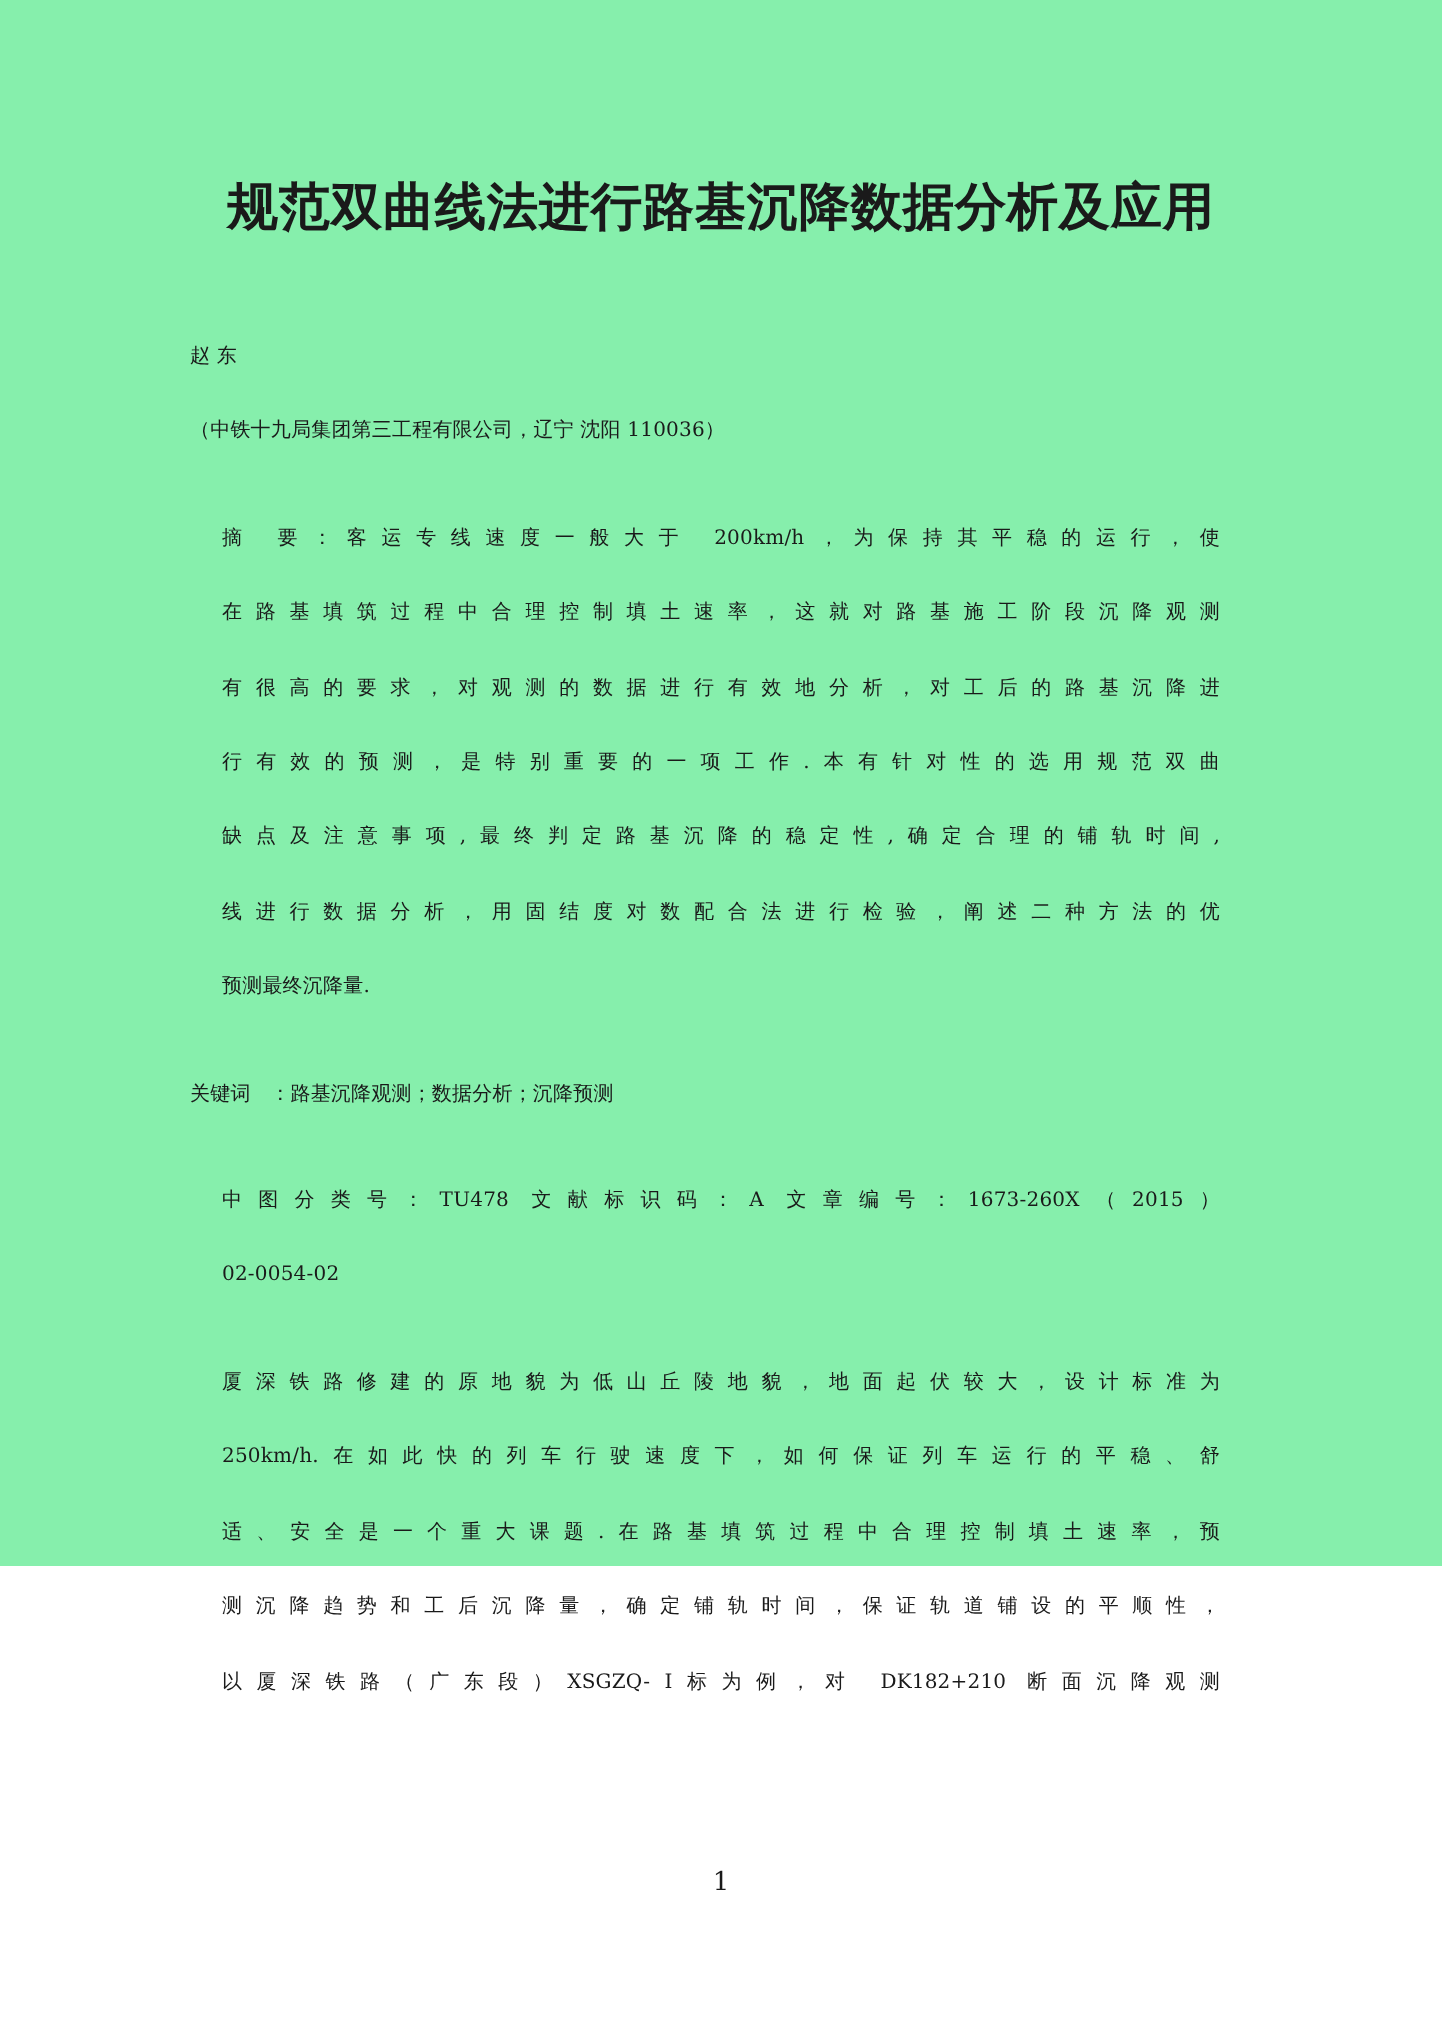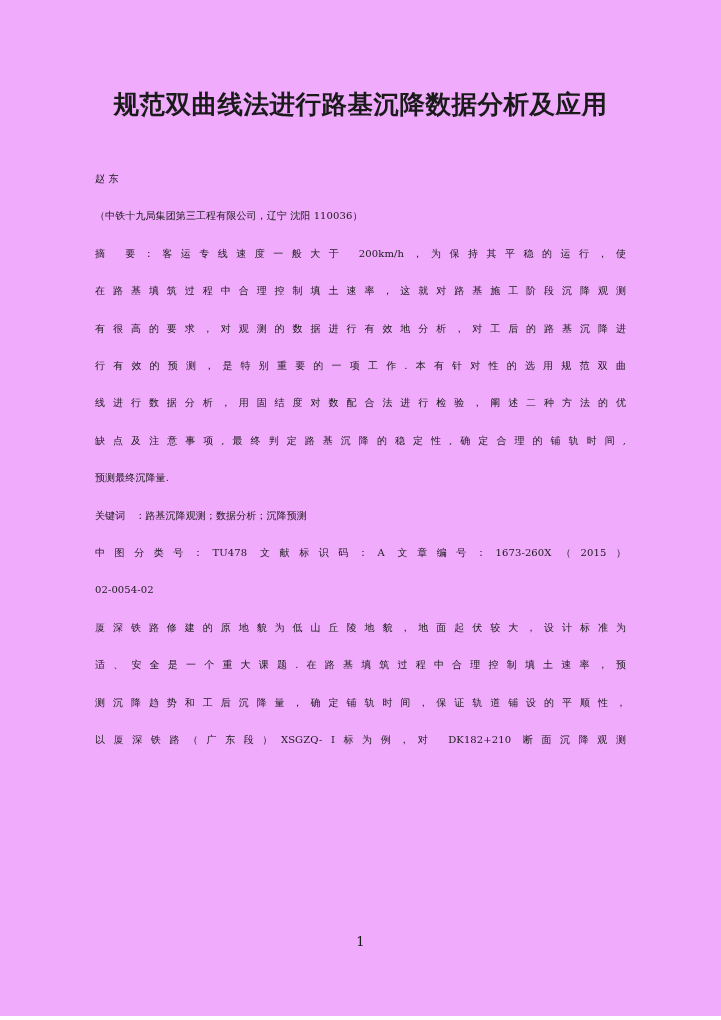"规范双曲线法进行路基沉降数据分析及应用" .page { background: #f0abfc -> #86efac; height: 1016px -> 783px }
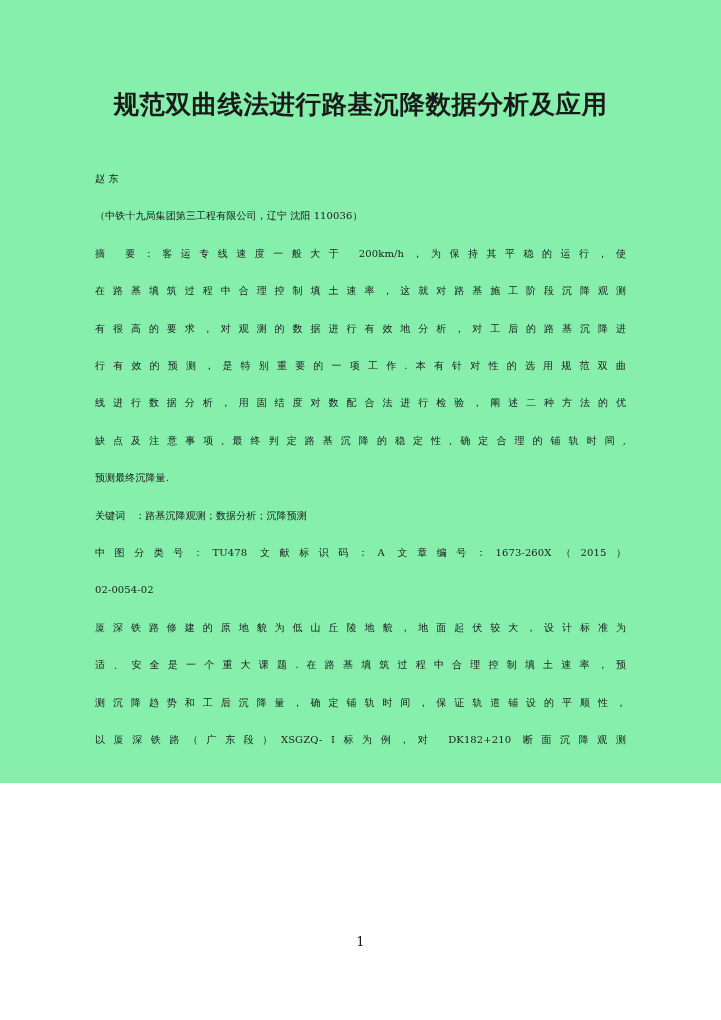"摘 要：客运专线速度一般大于 200km/h，为保持其平稳的运行，使" .block { margin: 0 -> 16px }
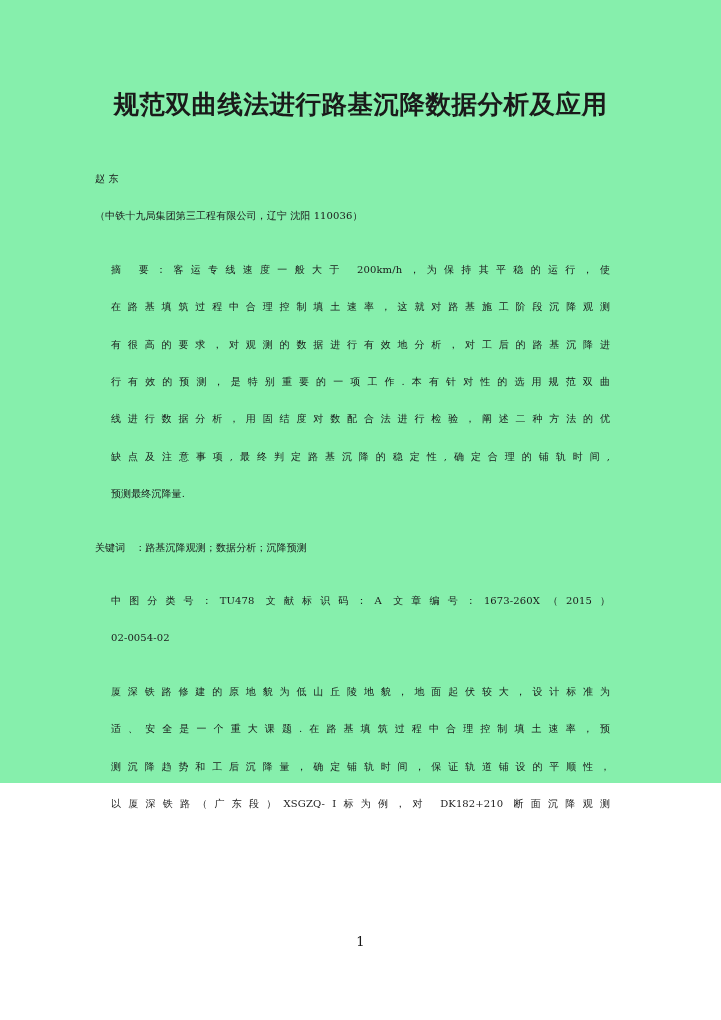"线进行数据分析，用固结度对数配合法进行检验，阐述二种方法的优" div.line { order: before "缺点及注意事项,最终判定路基沉降的稳定性,确定合理的铺轨时间," -> after "缺点及注意事项,最终判定路基沉降的稳定性,确定合理的铺轨时间," }
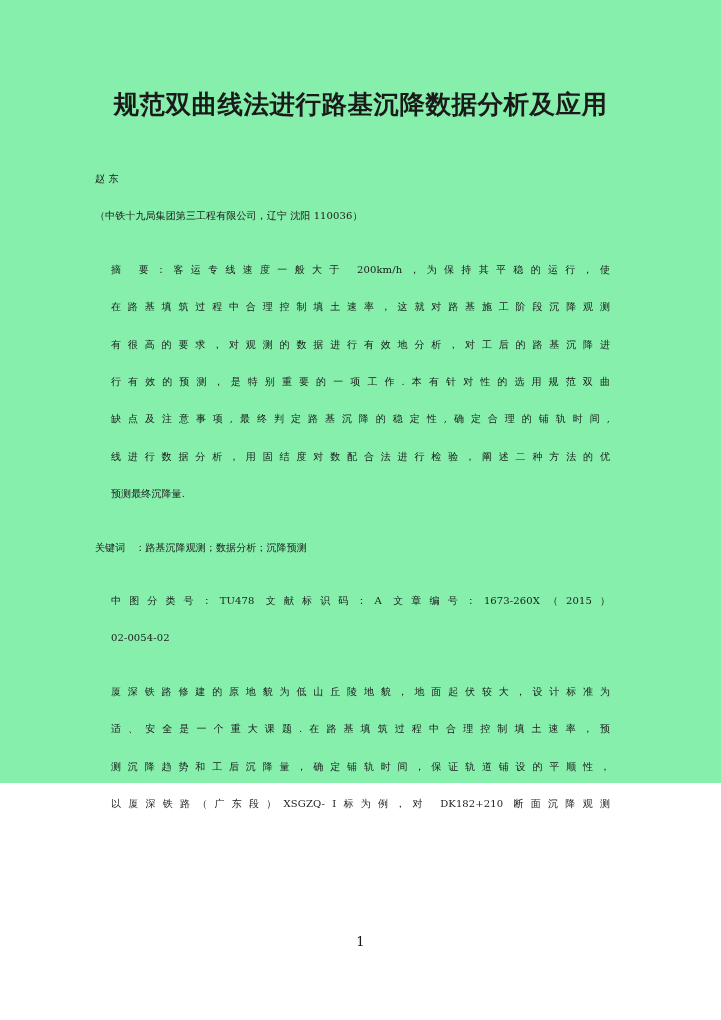"250km/h.在如此快的列车行驶速度下，如何保证列车运行的平稳、舒" div.line { html: none -> <div>250km/h.在如此快的列车行驶速度下，如何保证列车运行的平稳、舒</div> }
